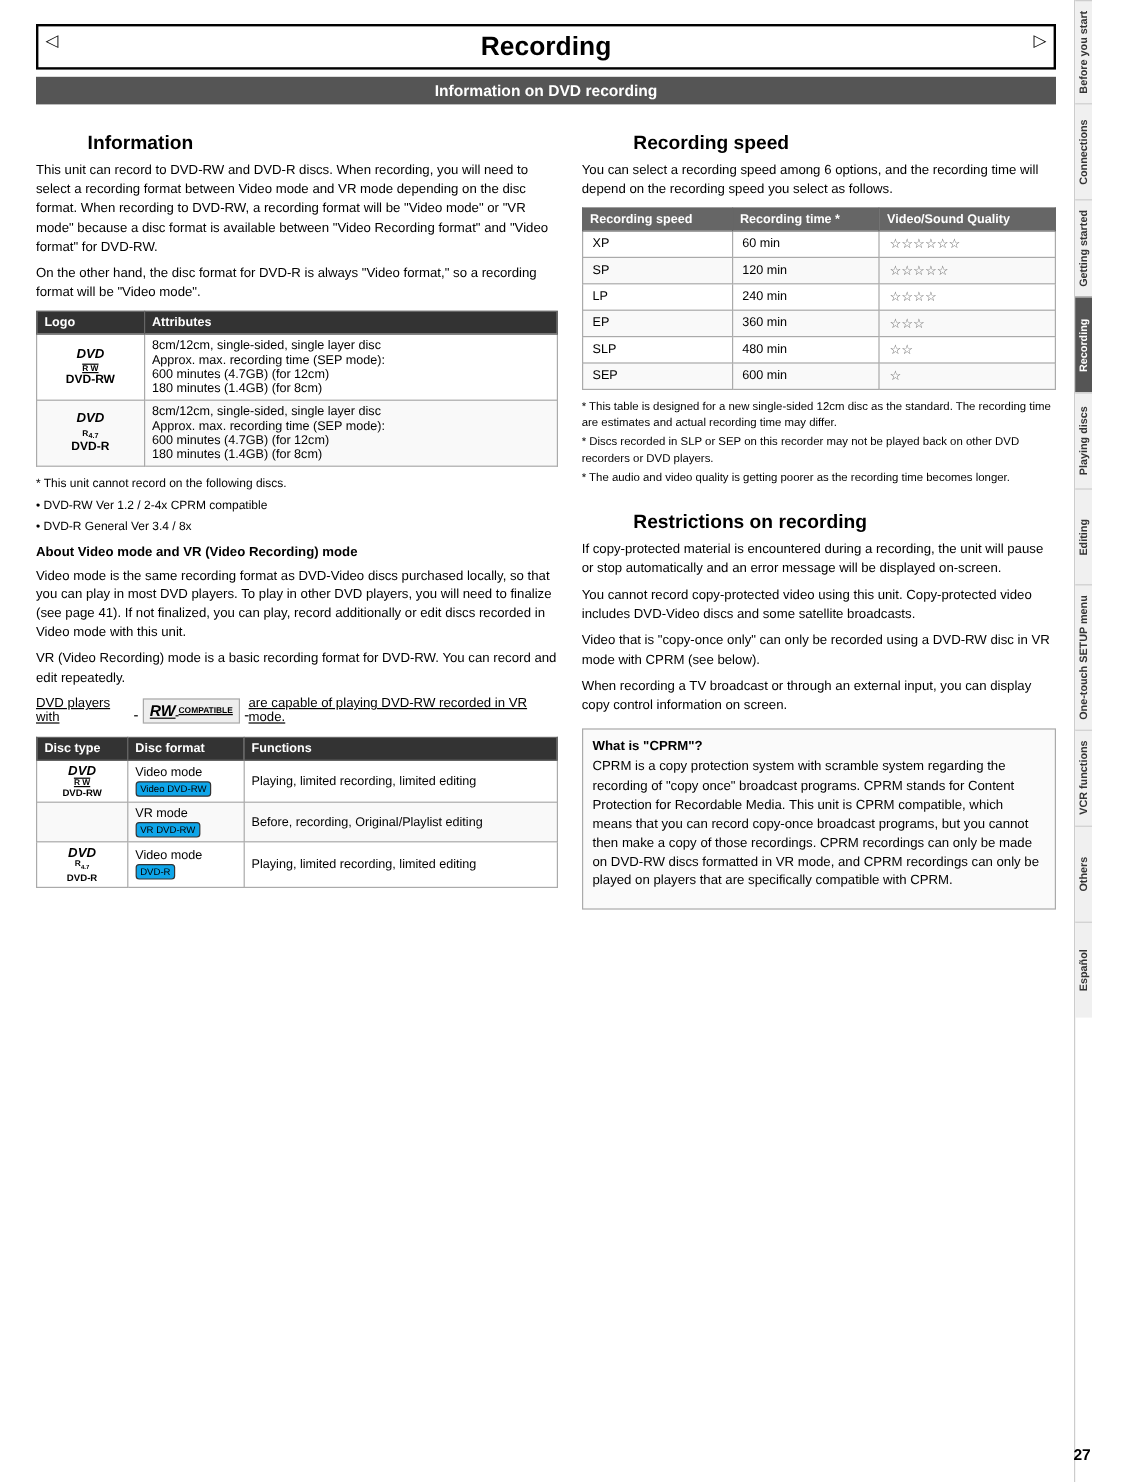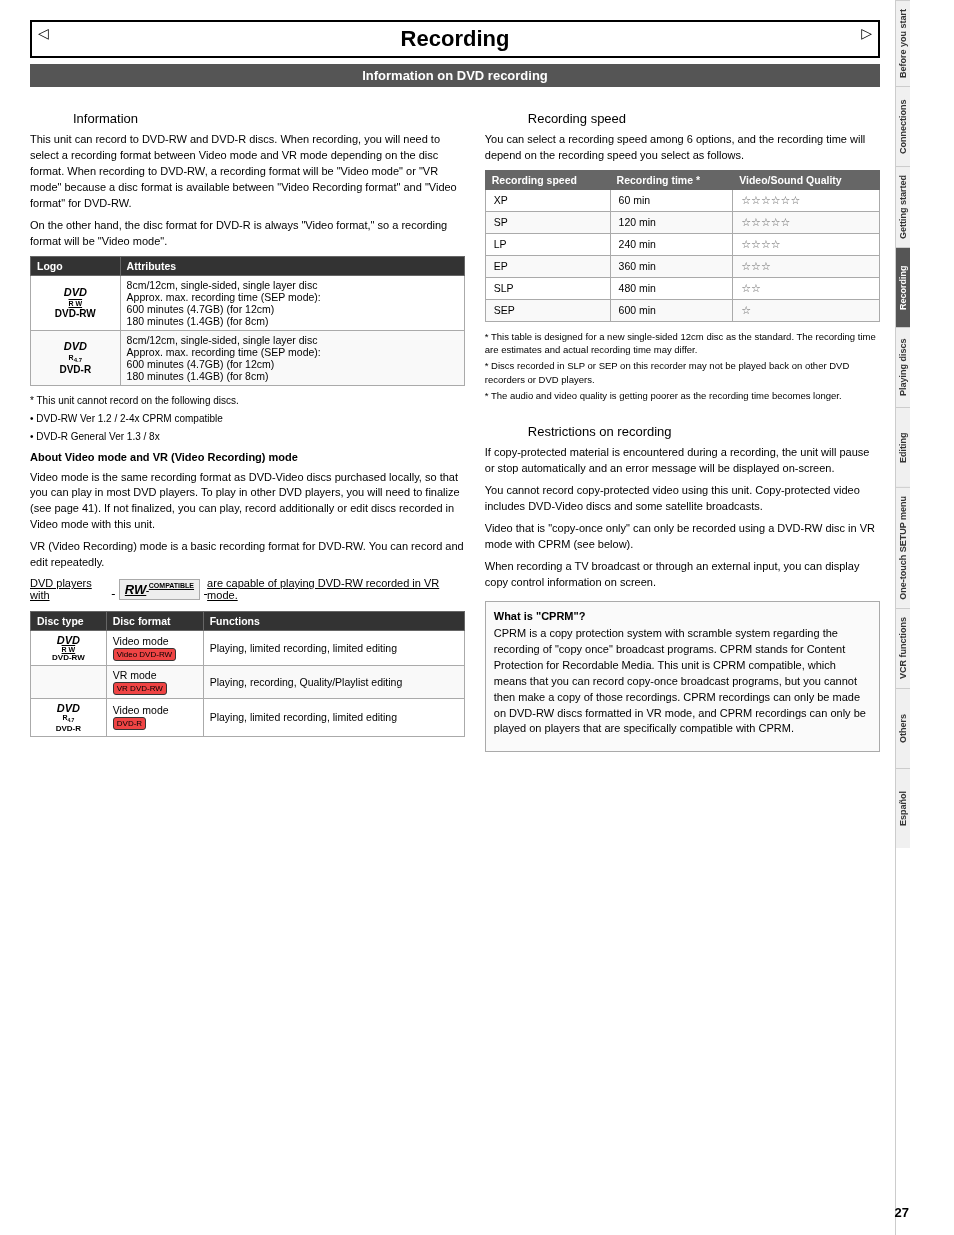"Information" .sub-heading { font-size: 13px -> 16px; font-weight: normal -> bold }
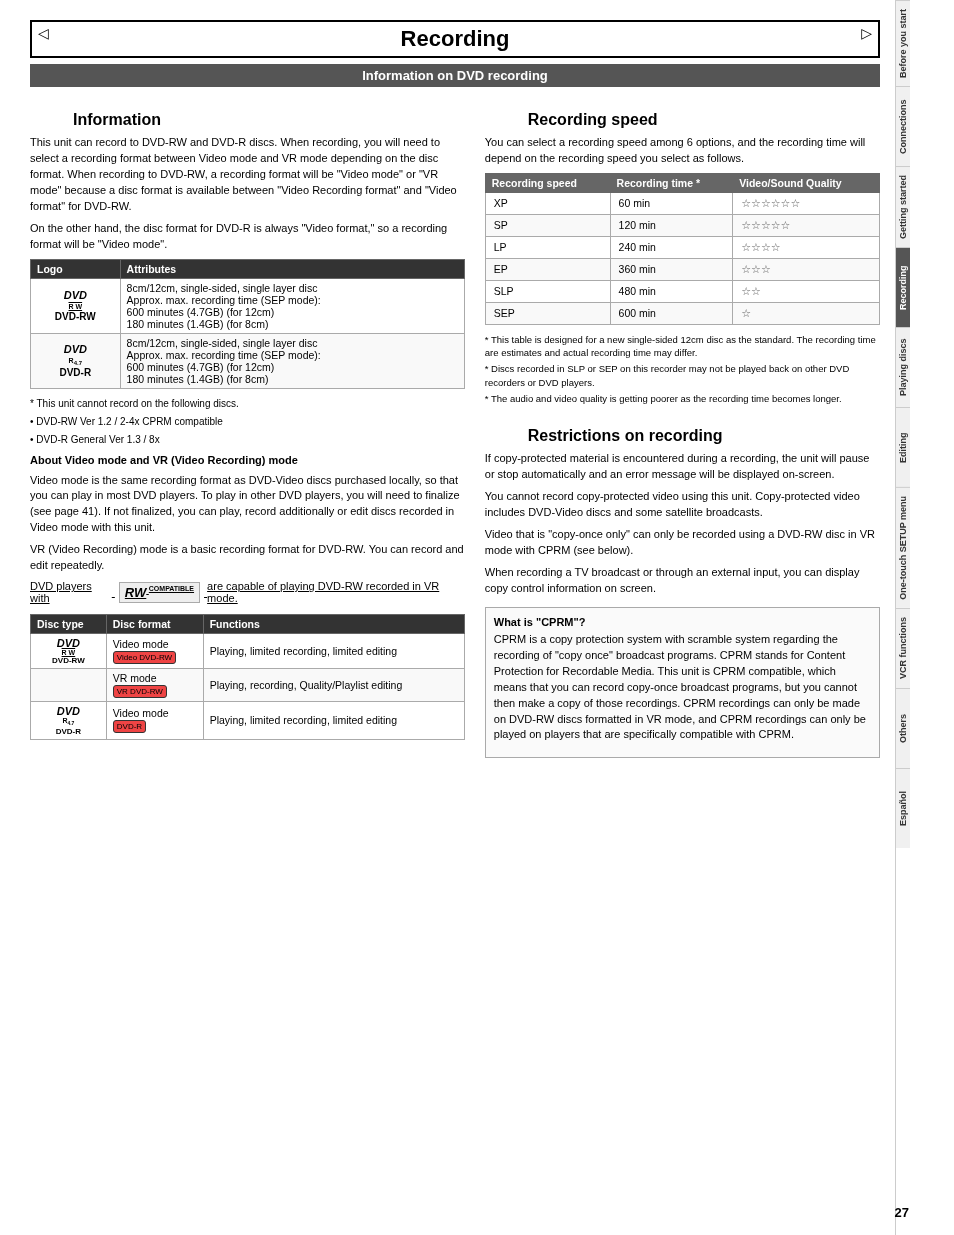"• DVD-R General Ver 1.3" p.note-text { text: 1.3 -> 3.4 }
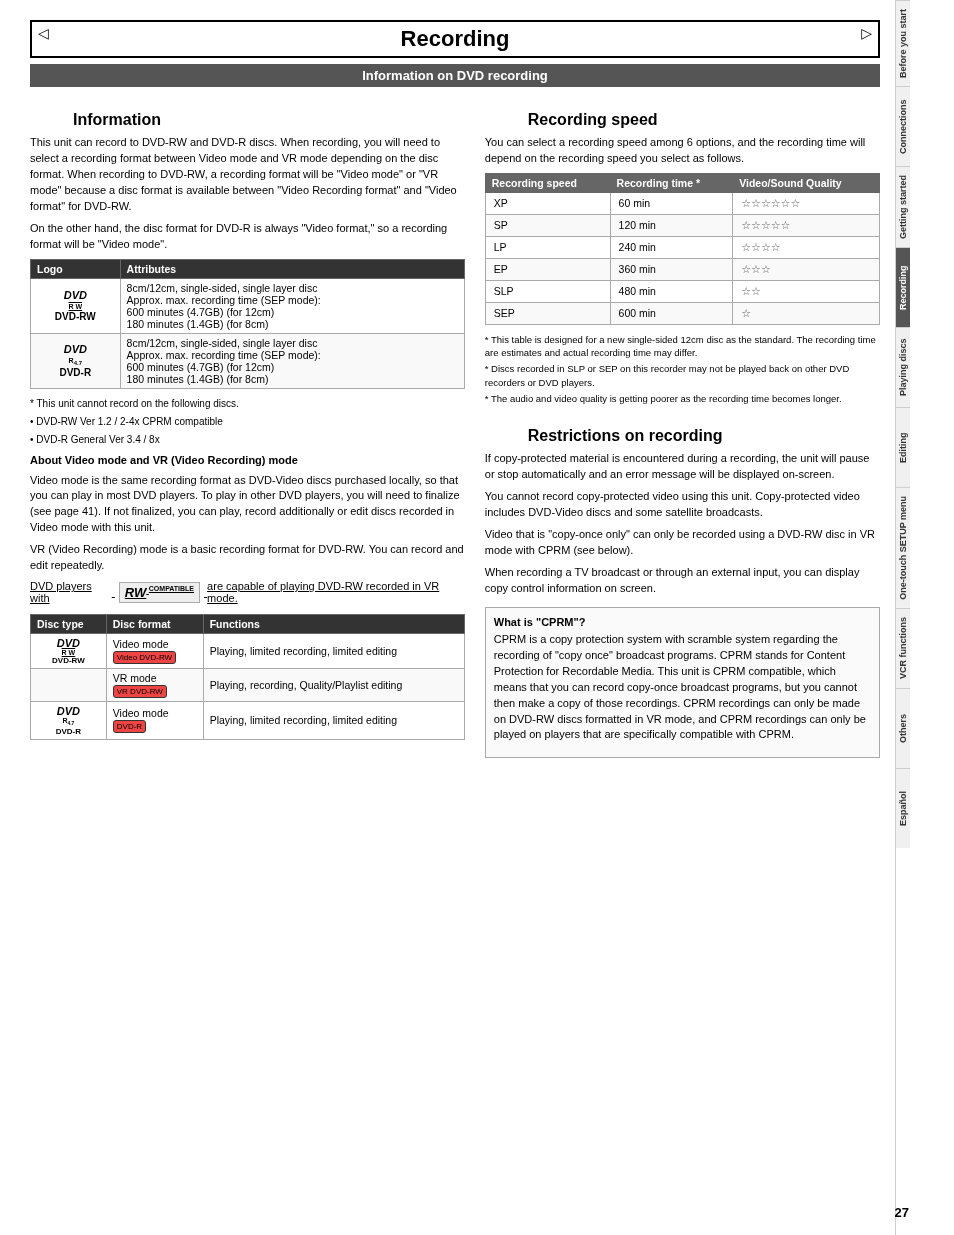"RW" .inline-rw { align-items: none -> center }
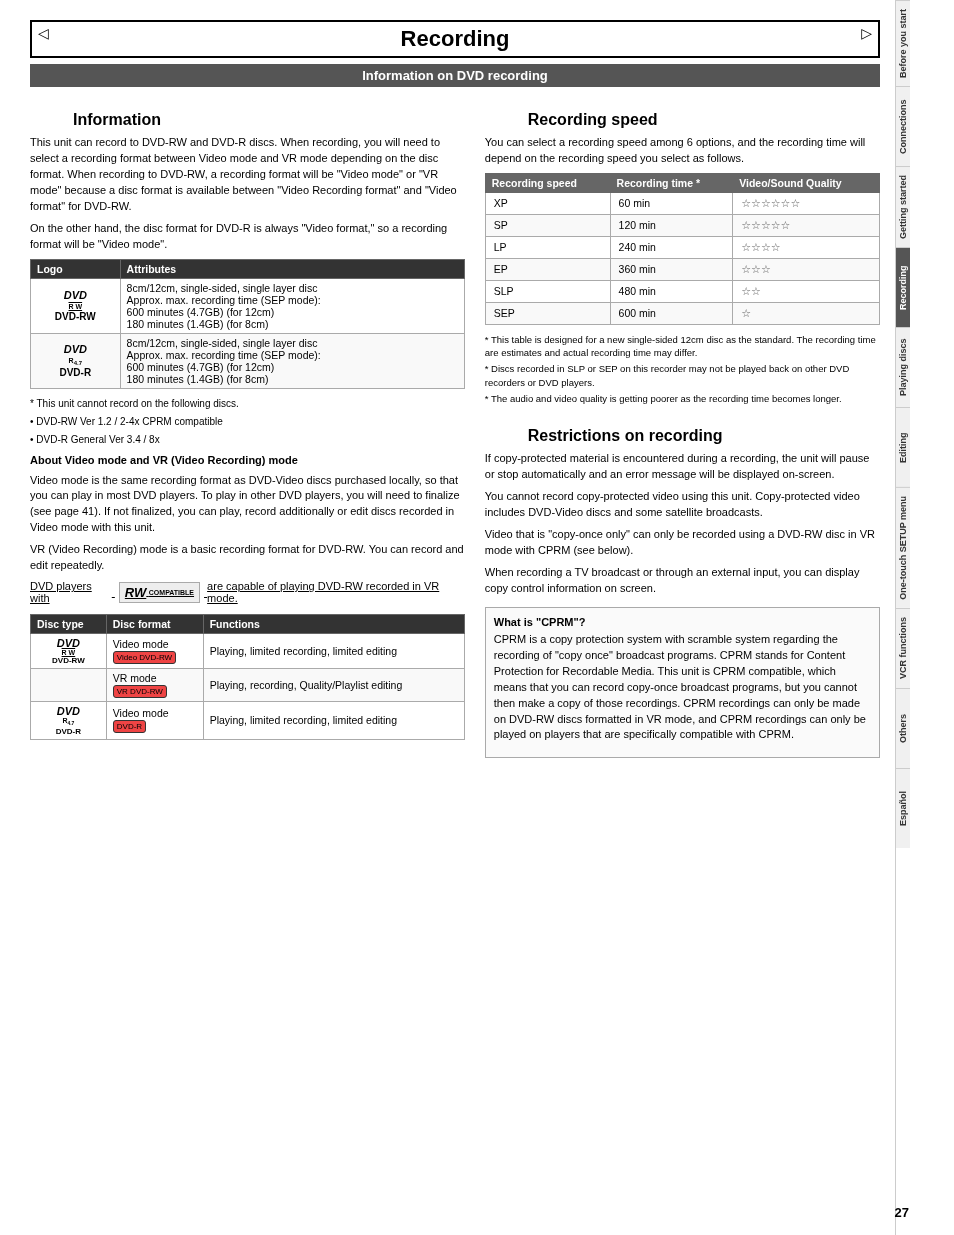"Video DVD-RW" .format-badge { background: #ef4444 -> #0ea5e9 }
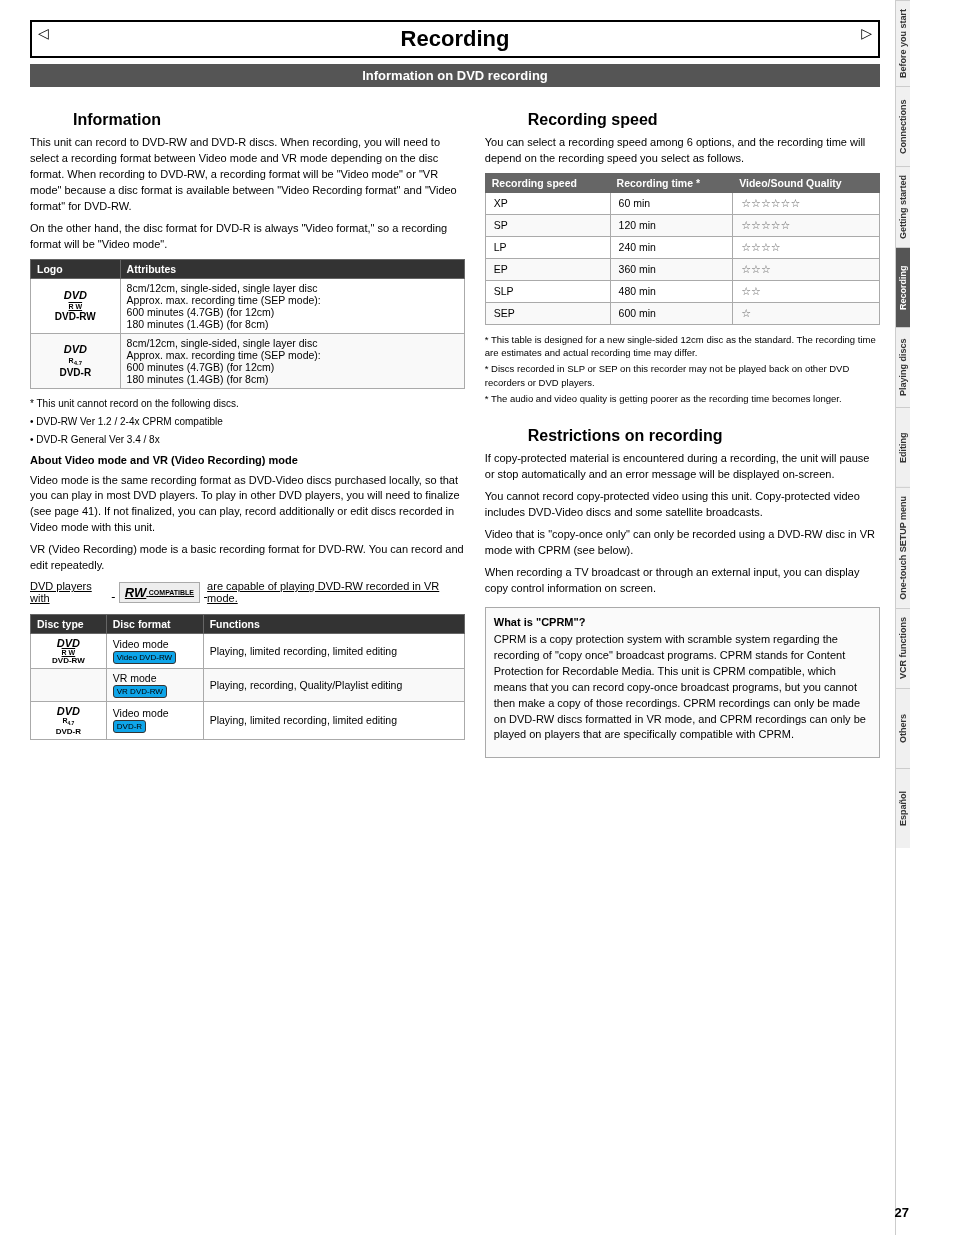"Playing, recording, Quality/Playlist" td { text: Playing, recording, Quality/Playlist -> Before, recording, Original/Playlist }
